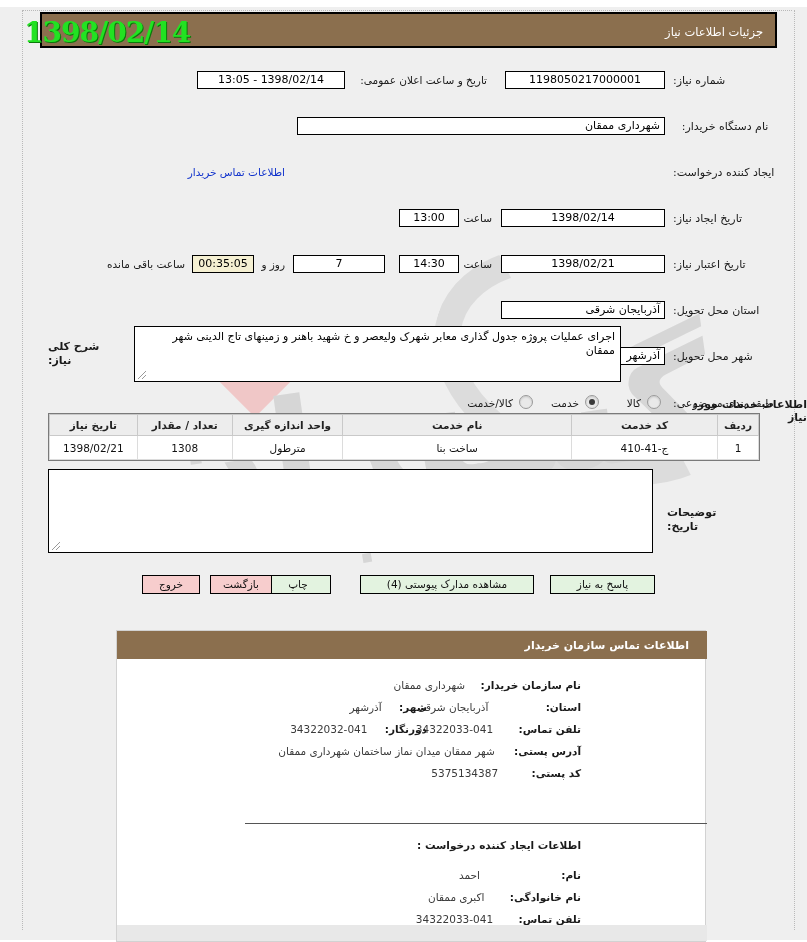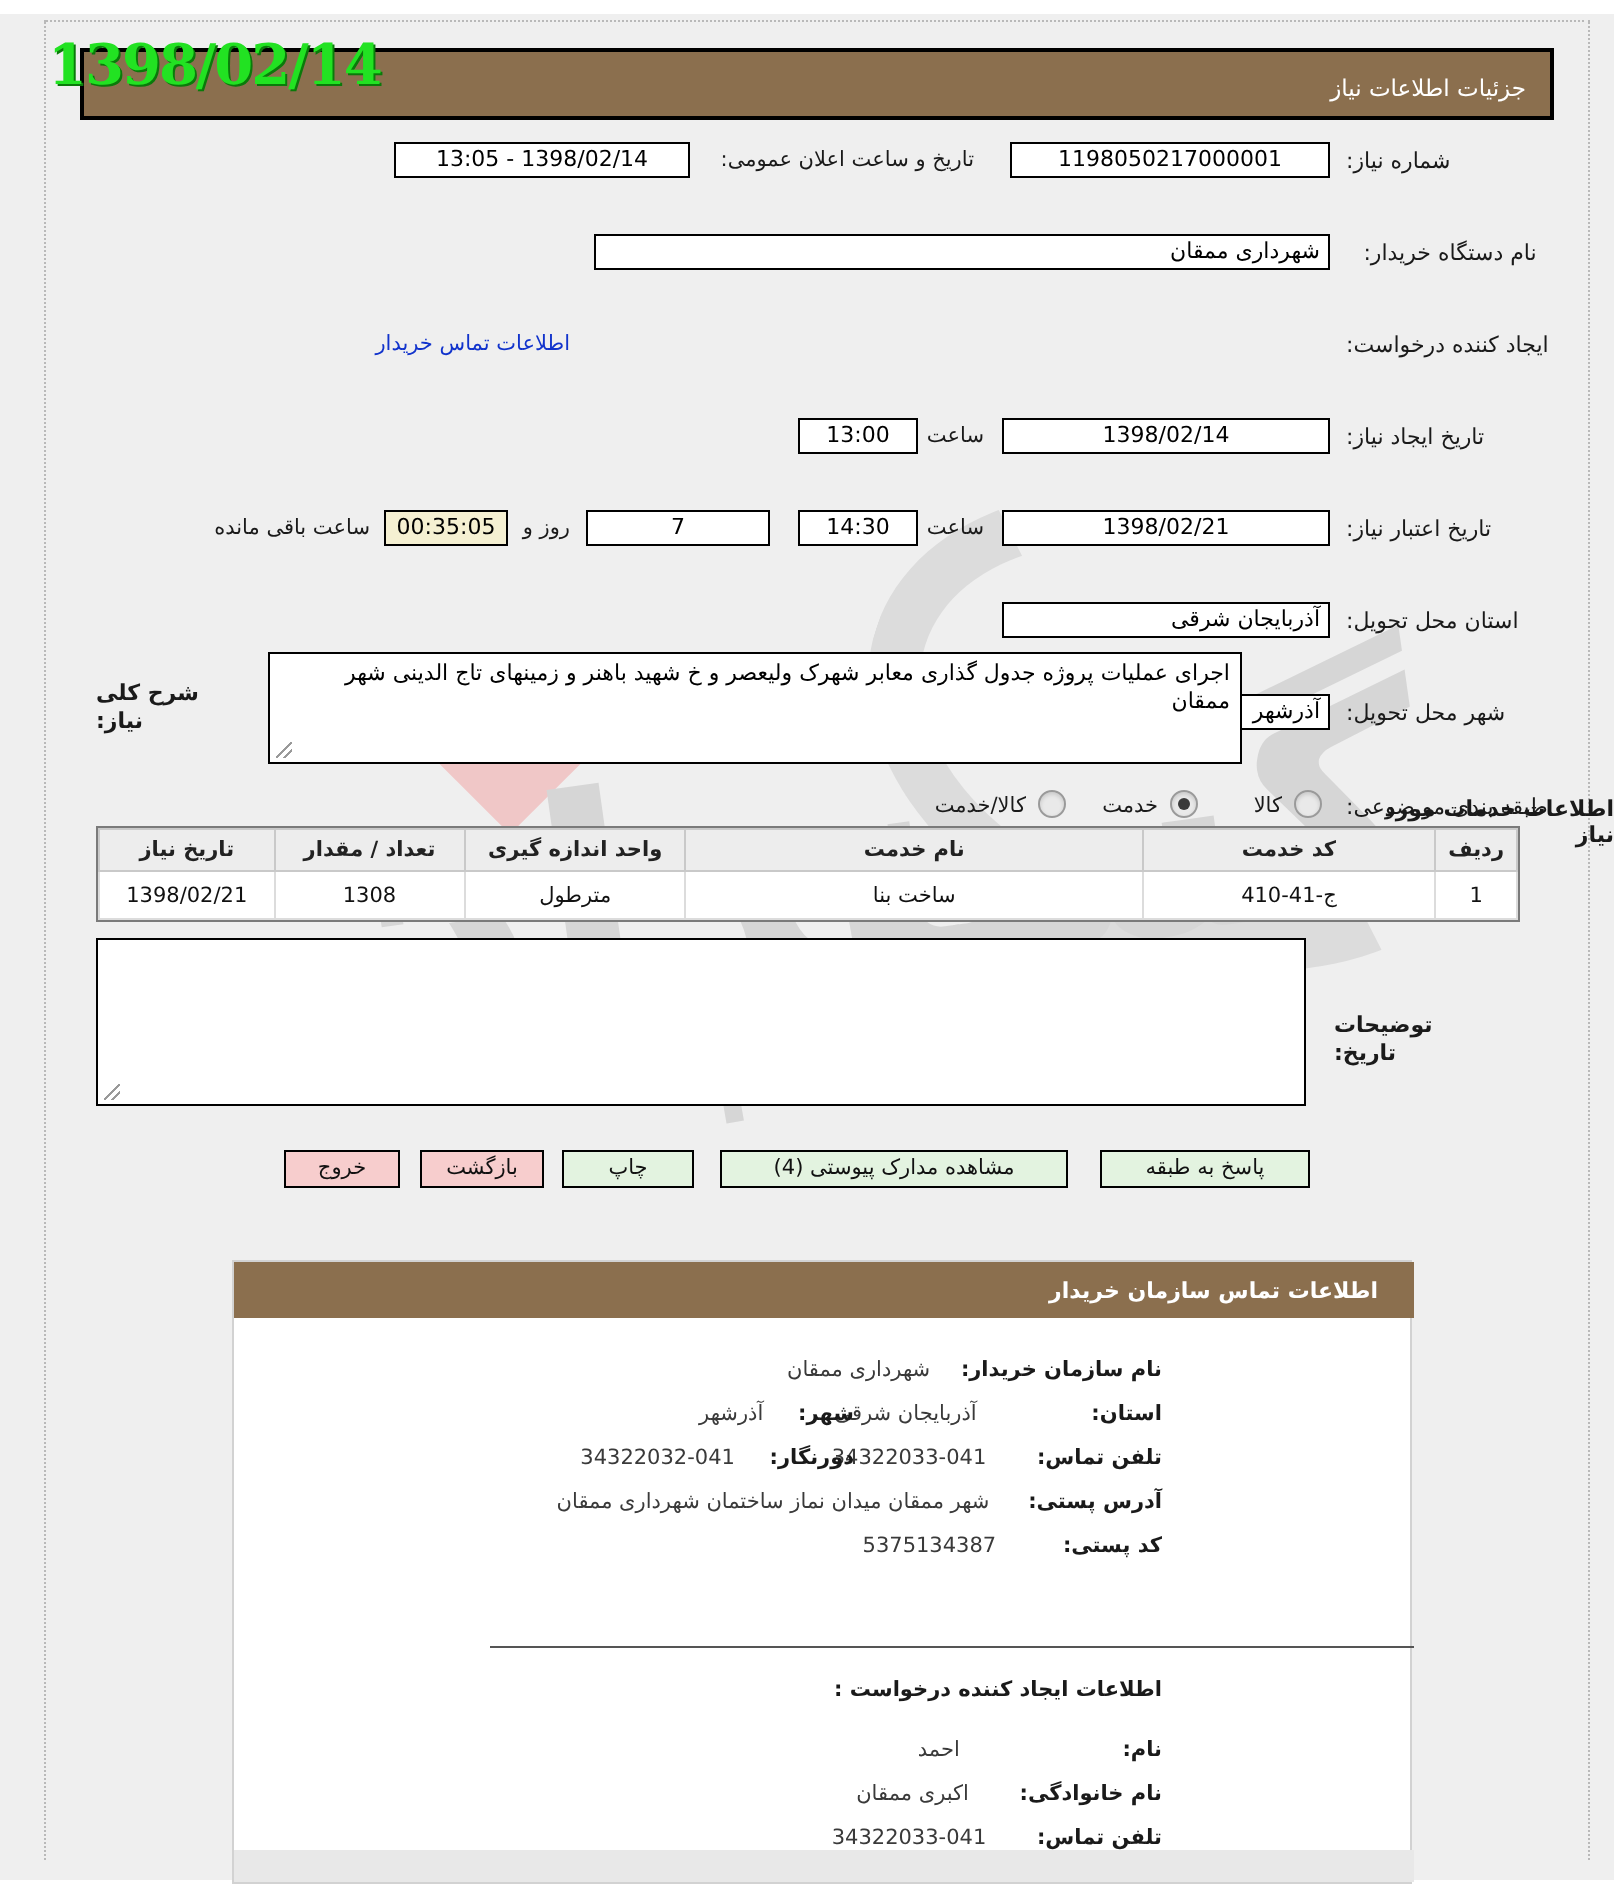"جزئیات اطلاعات نیاز" .main-header { top: 24px -> 12px }
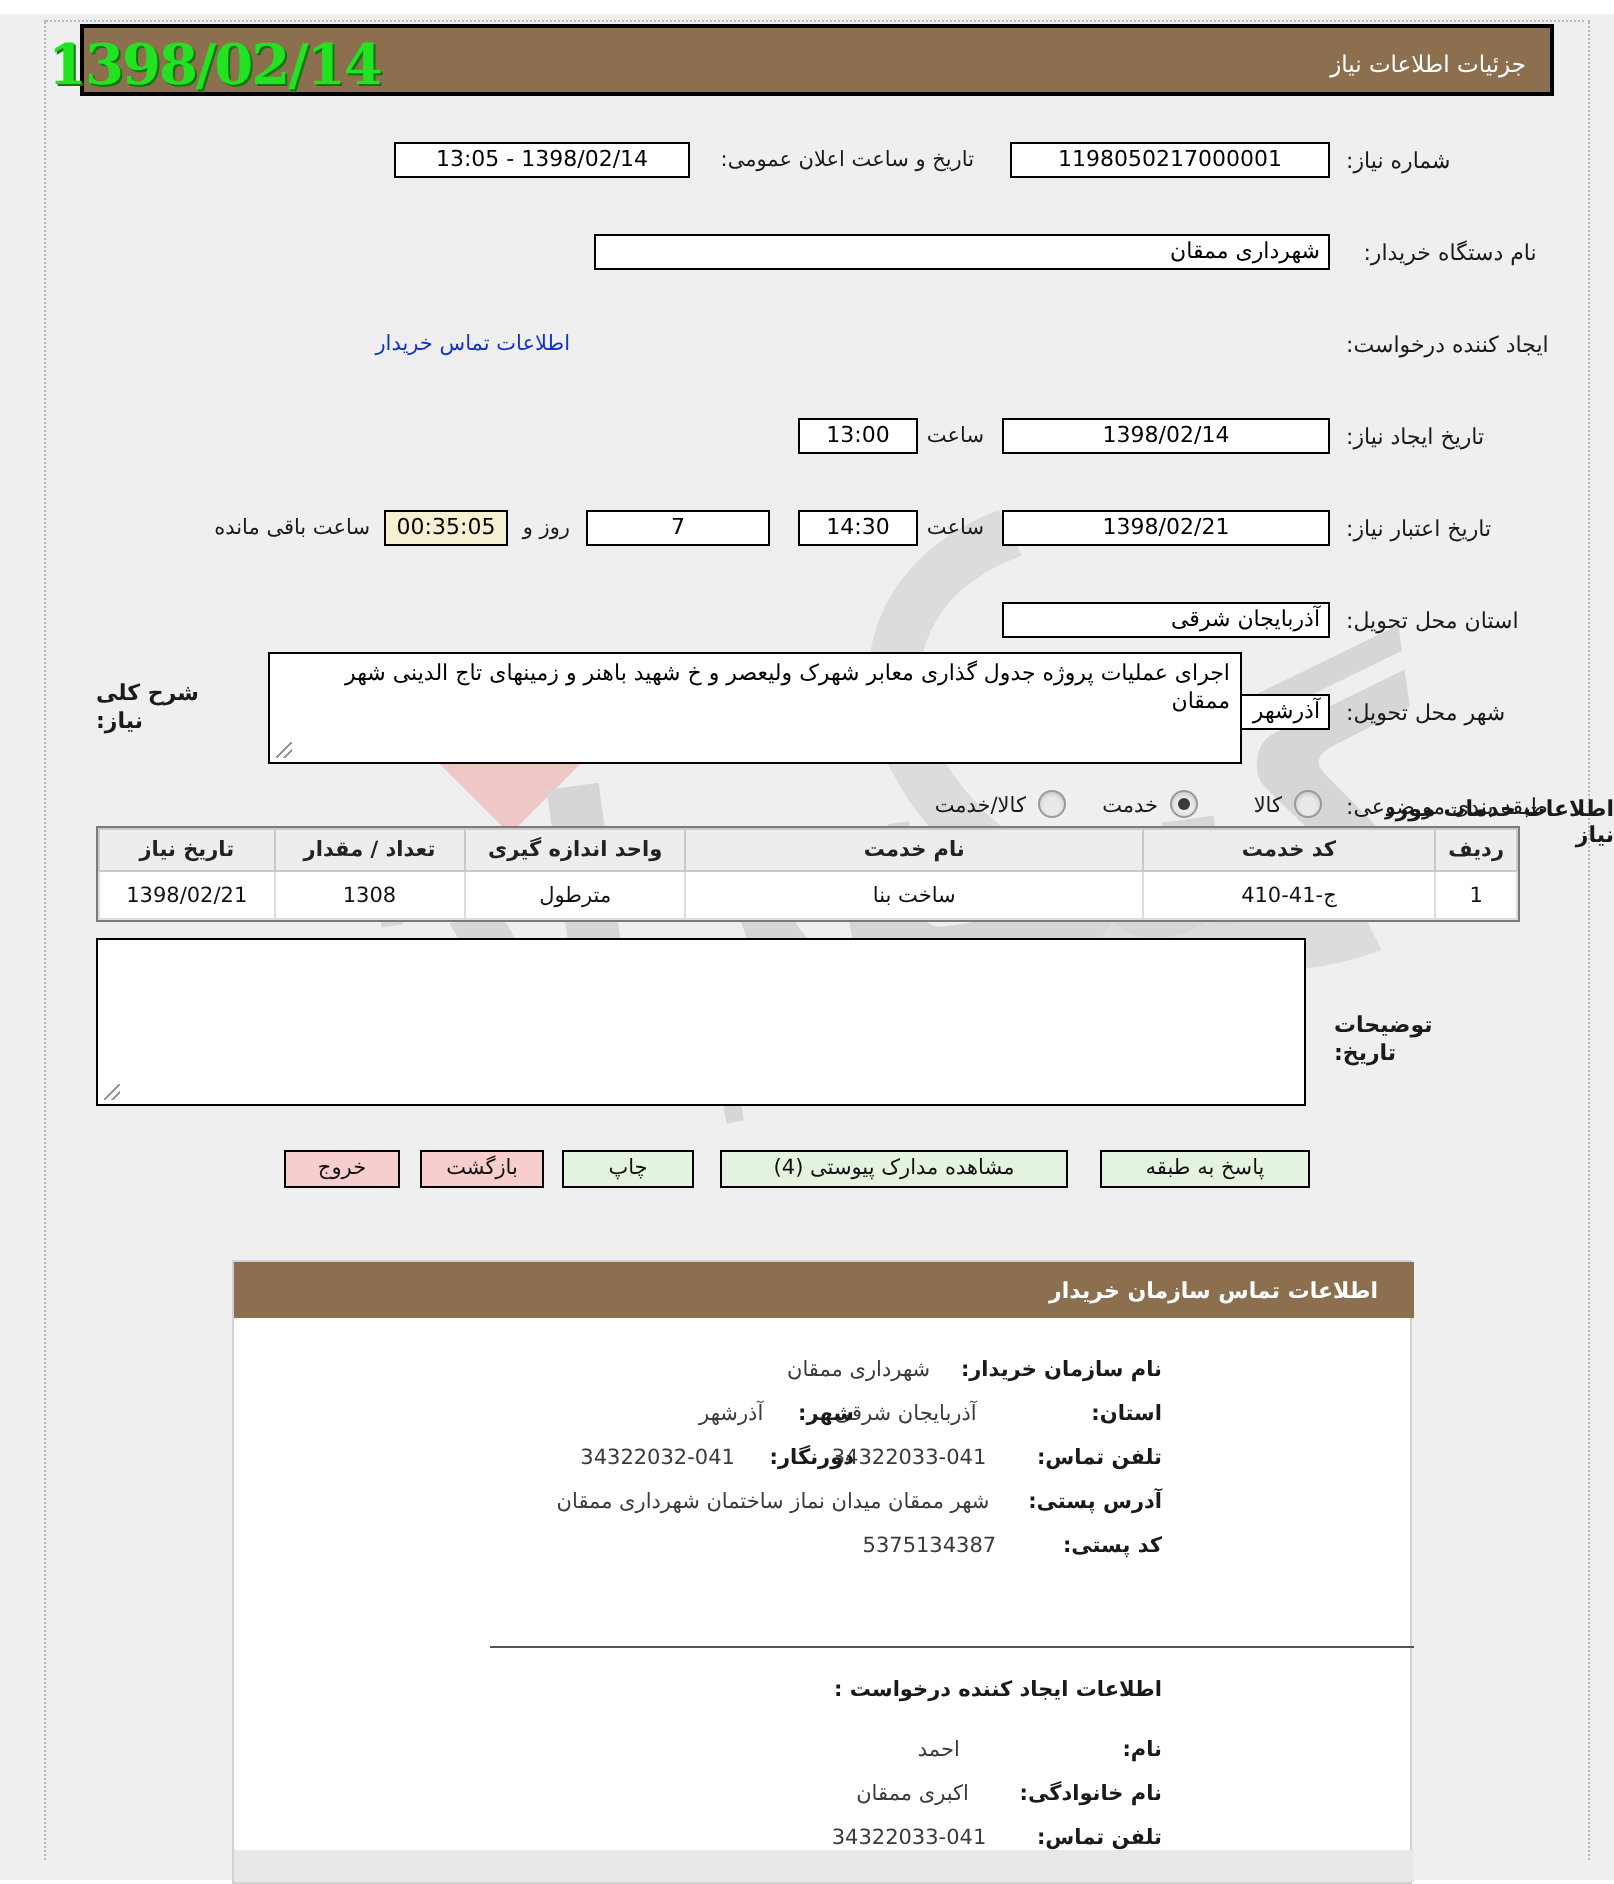"چاپ" div.btn { right: 460px -> 476px }
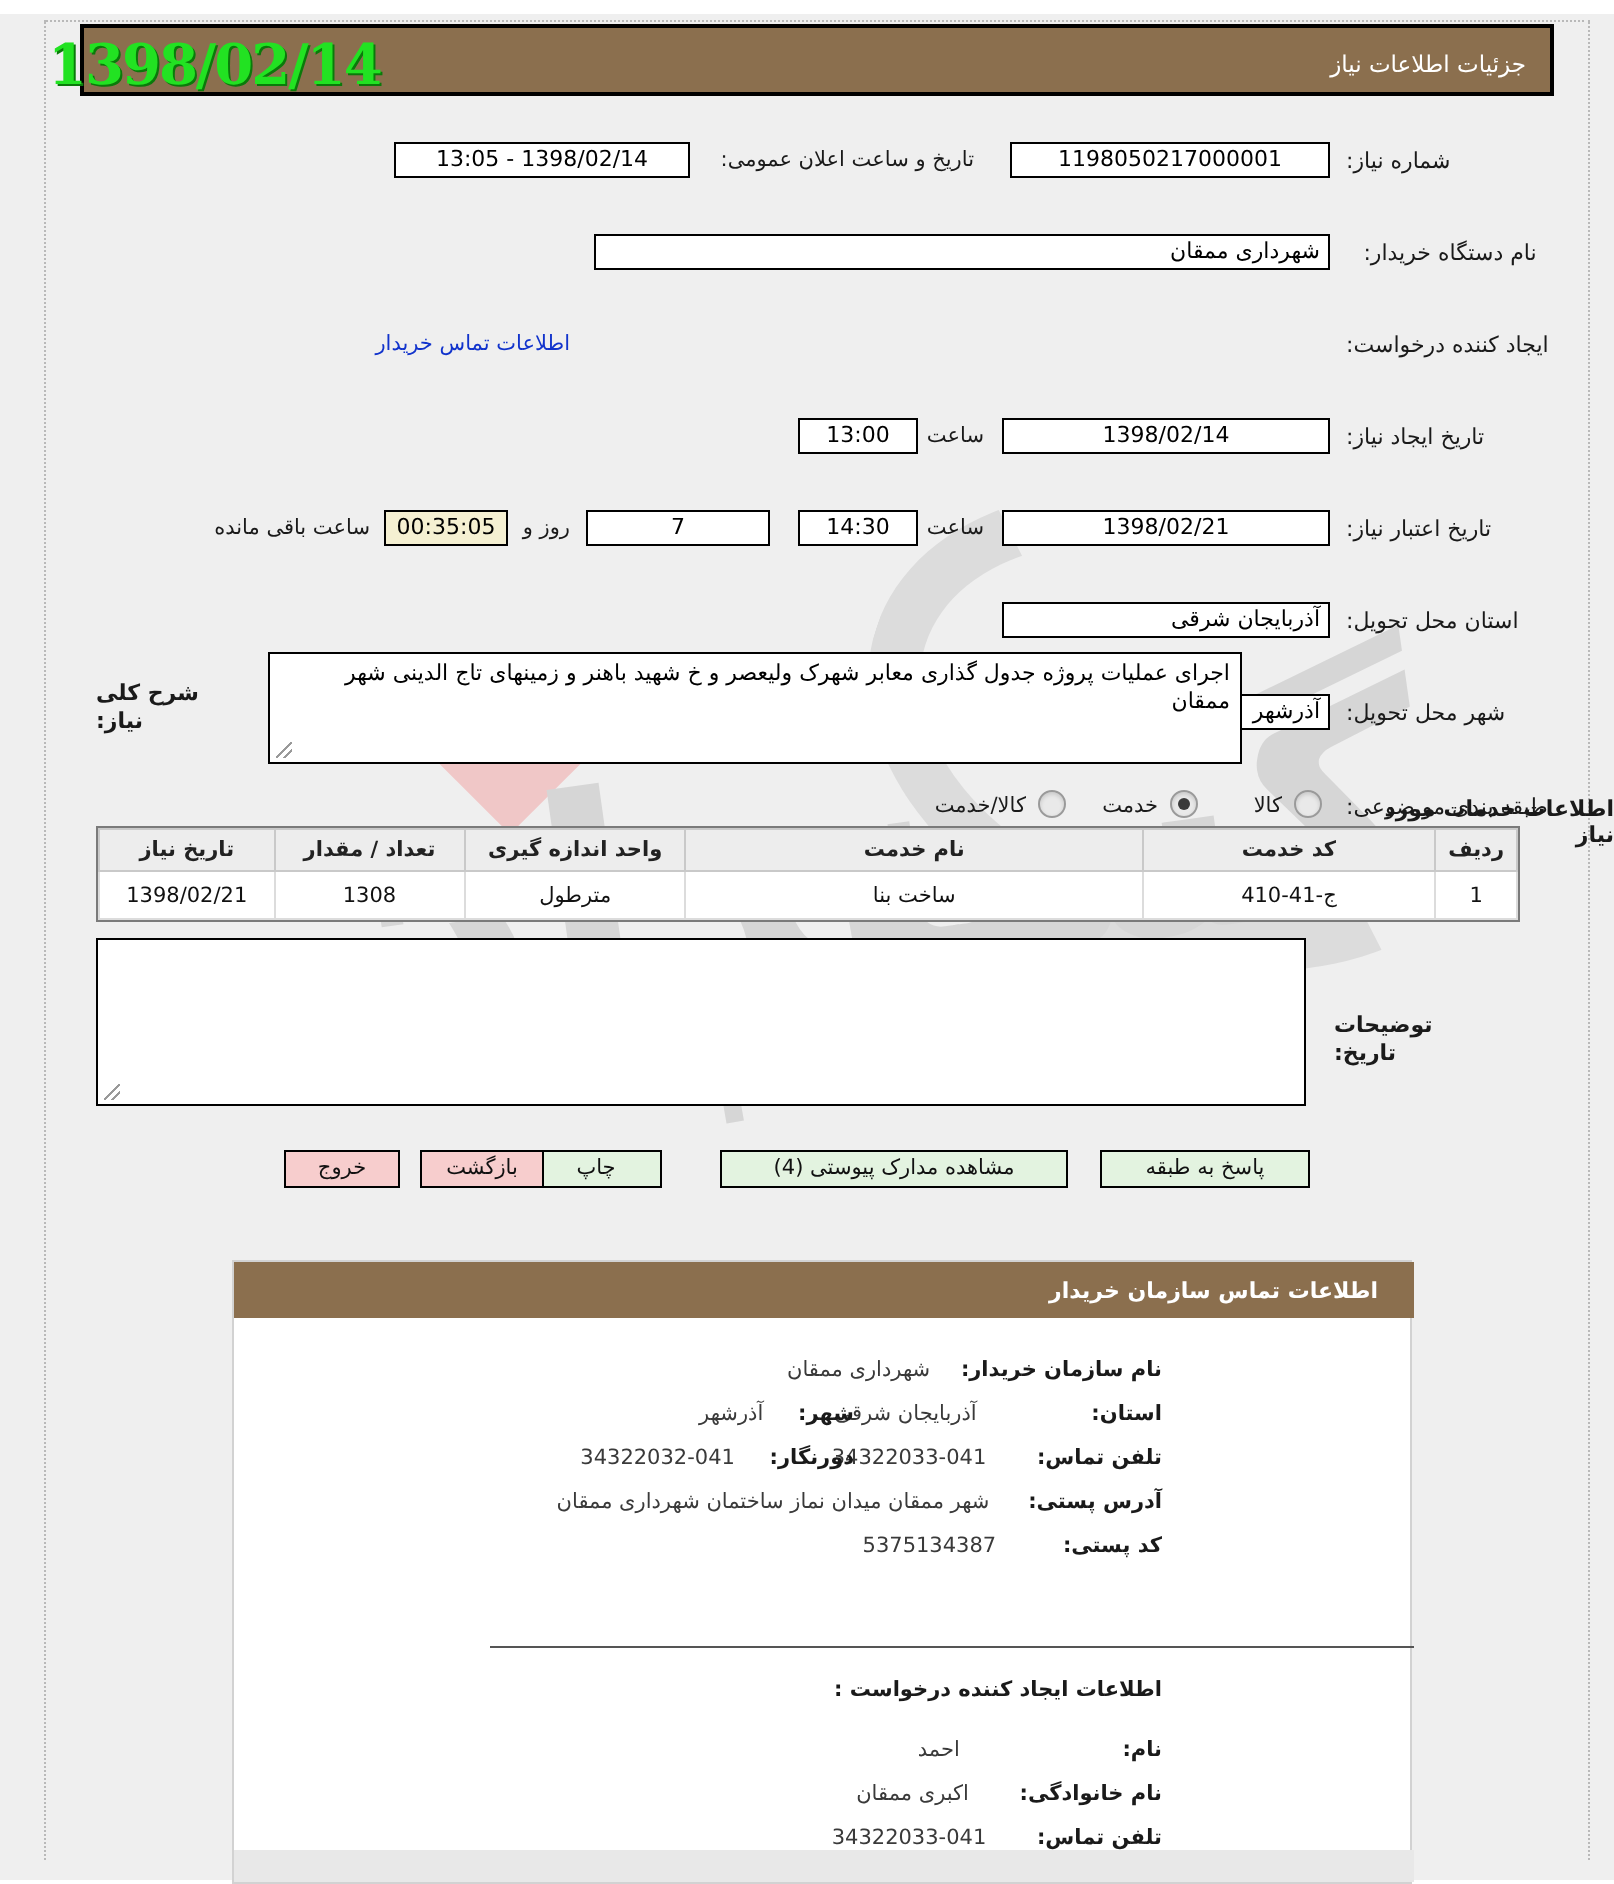"پاسخ به طبقه" div.btn { text: طبقه -> نیاز }
